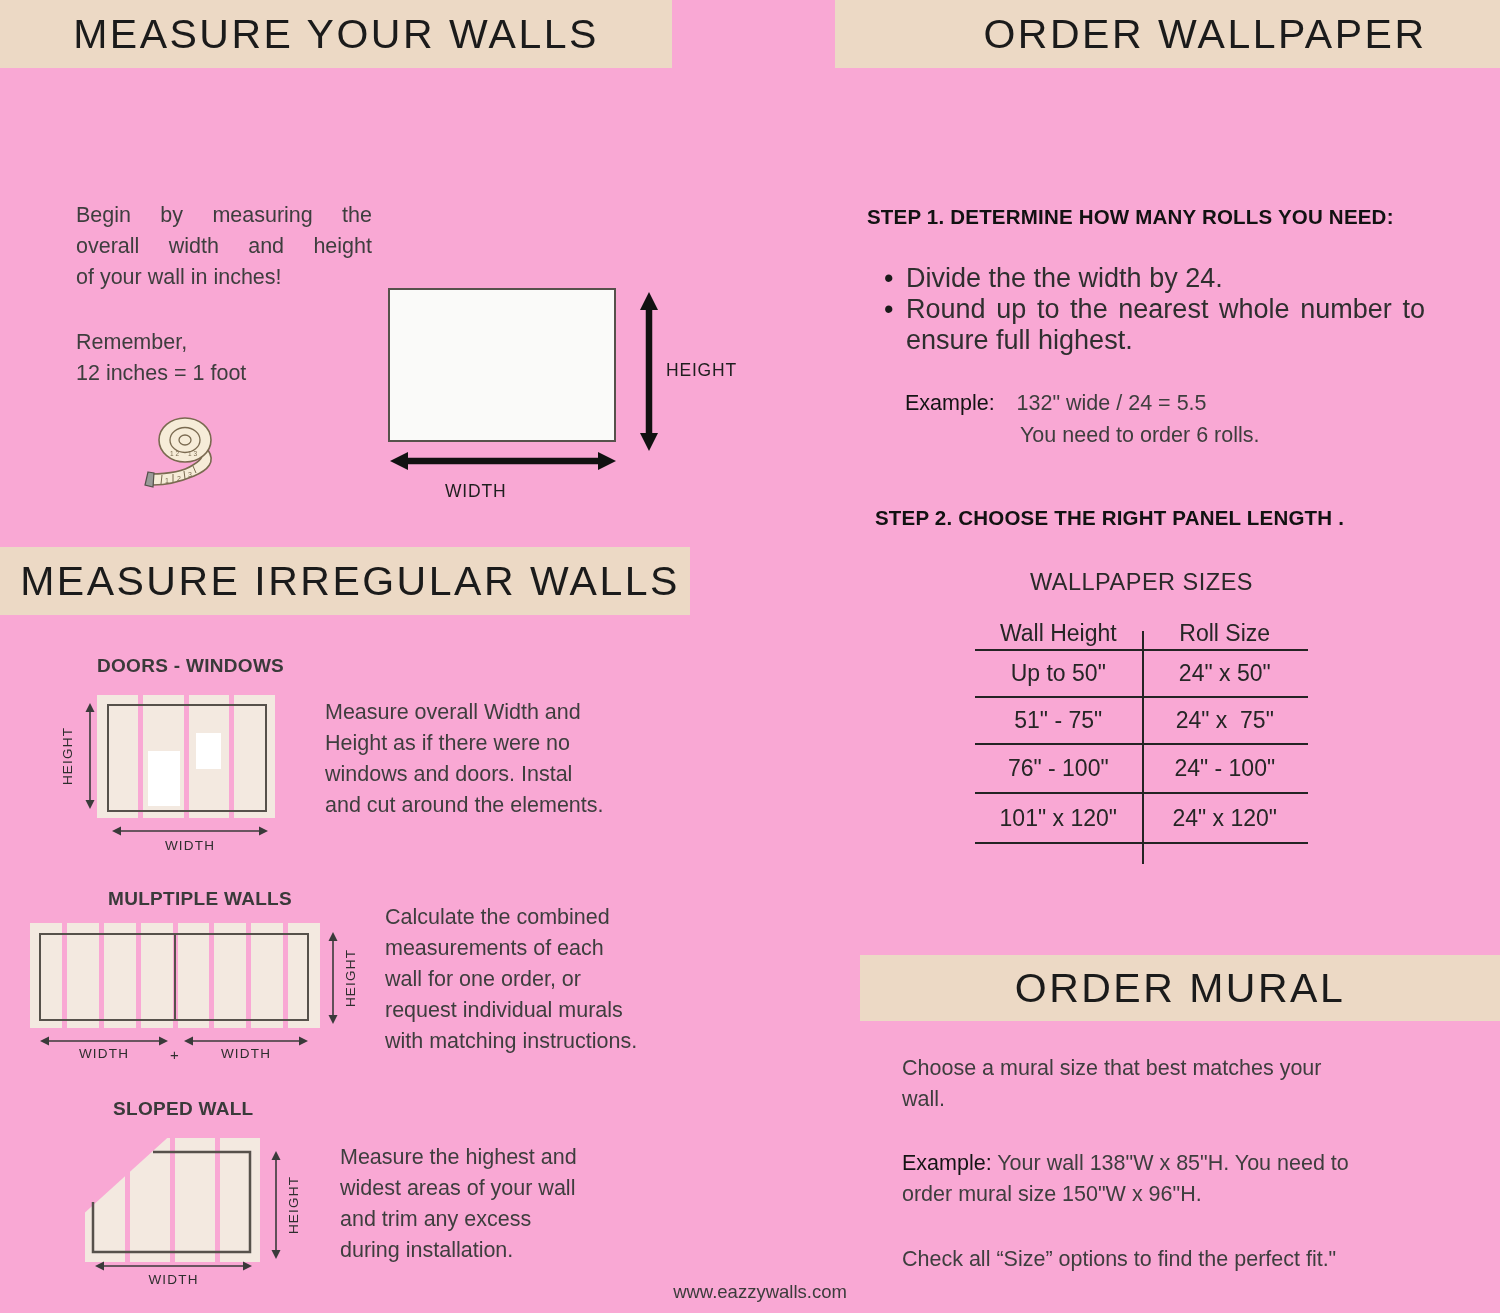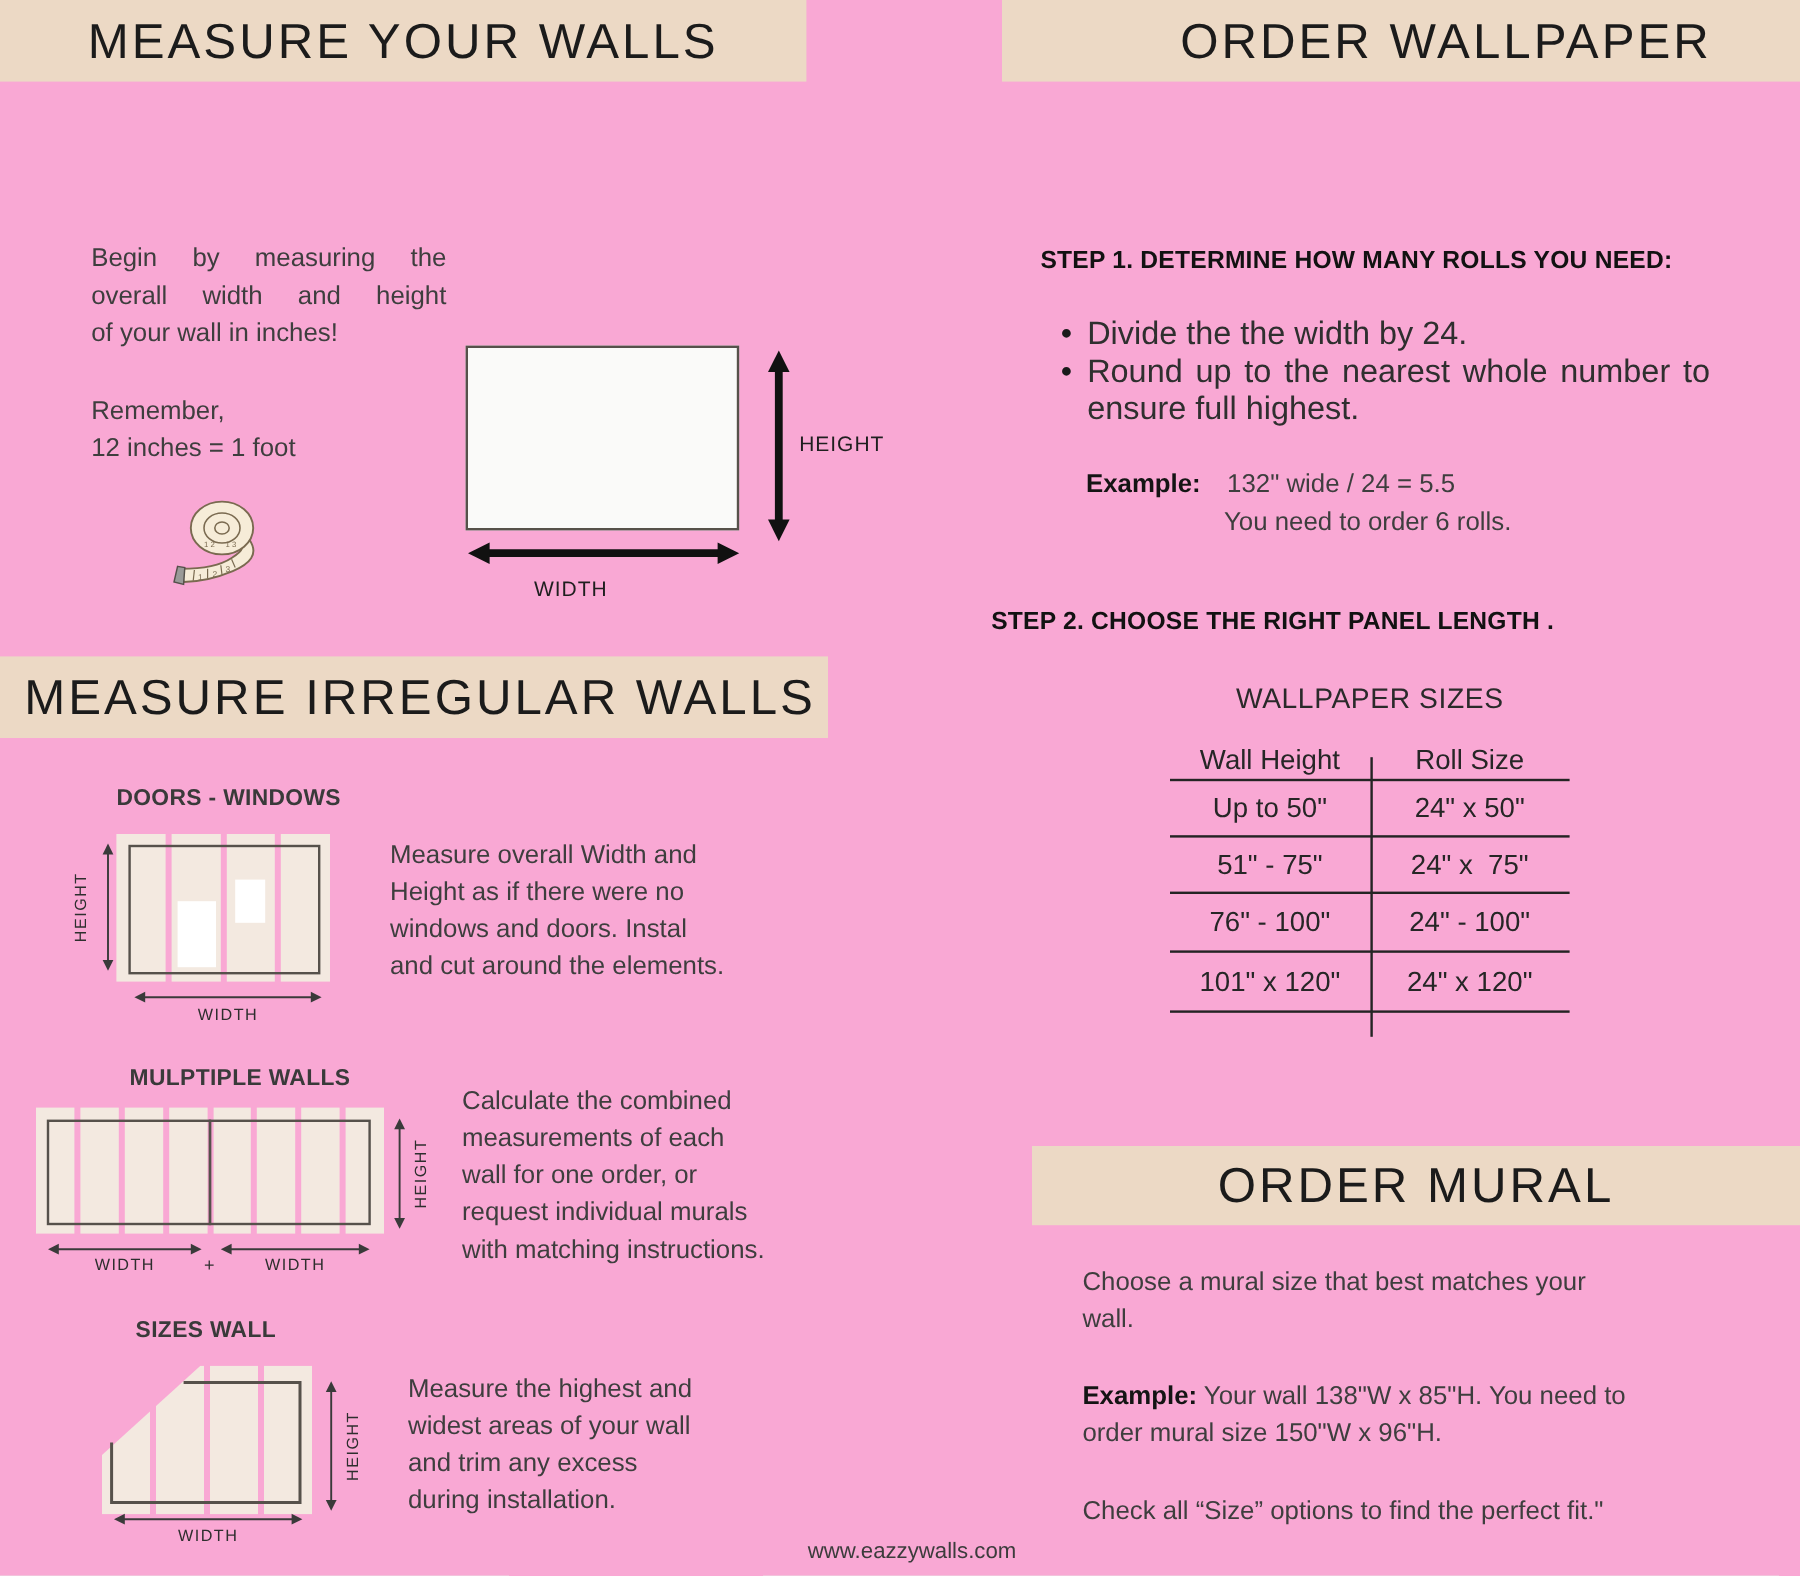"Example:" .b { font-weight: bold -> normal }
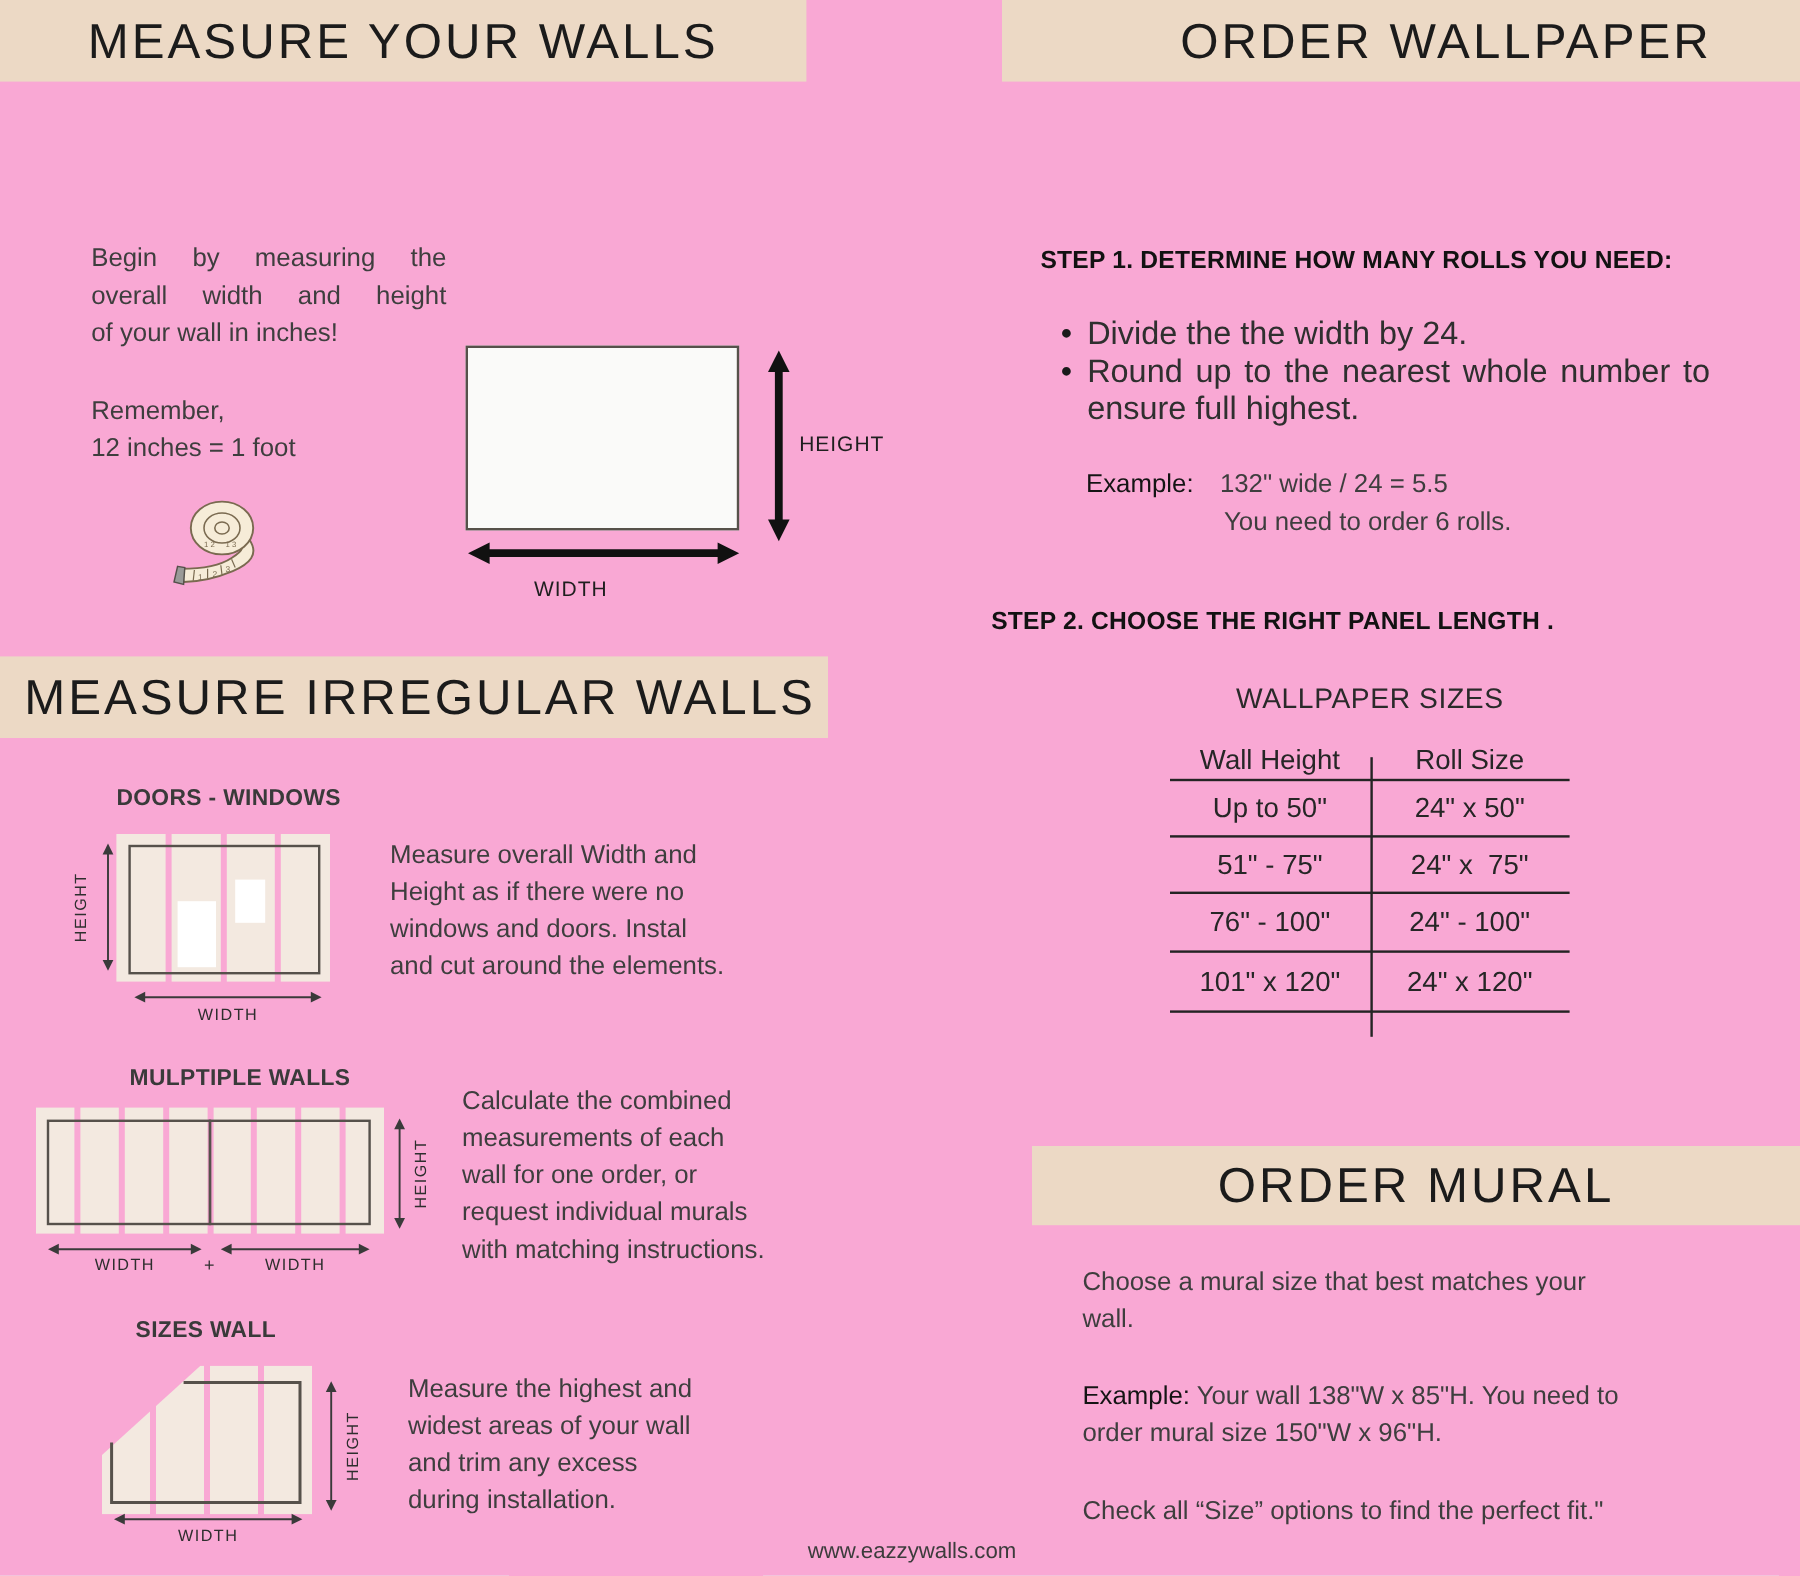"STEP 2. CHOOSE THE RIGHT" div.stephead { left: 826px -> 875px }
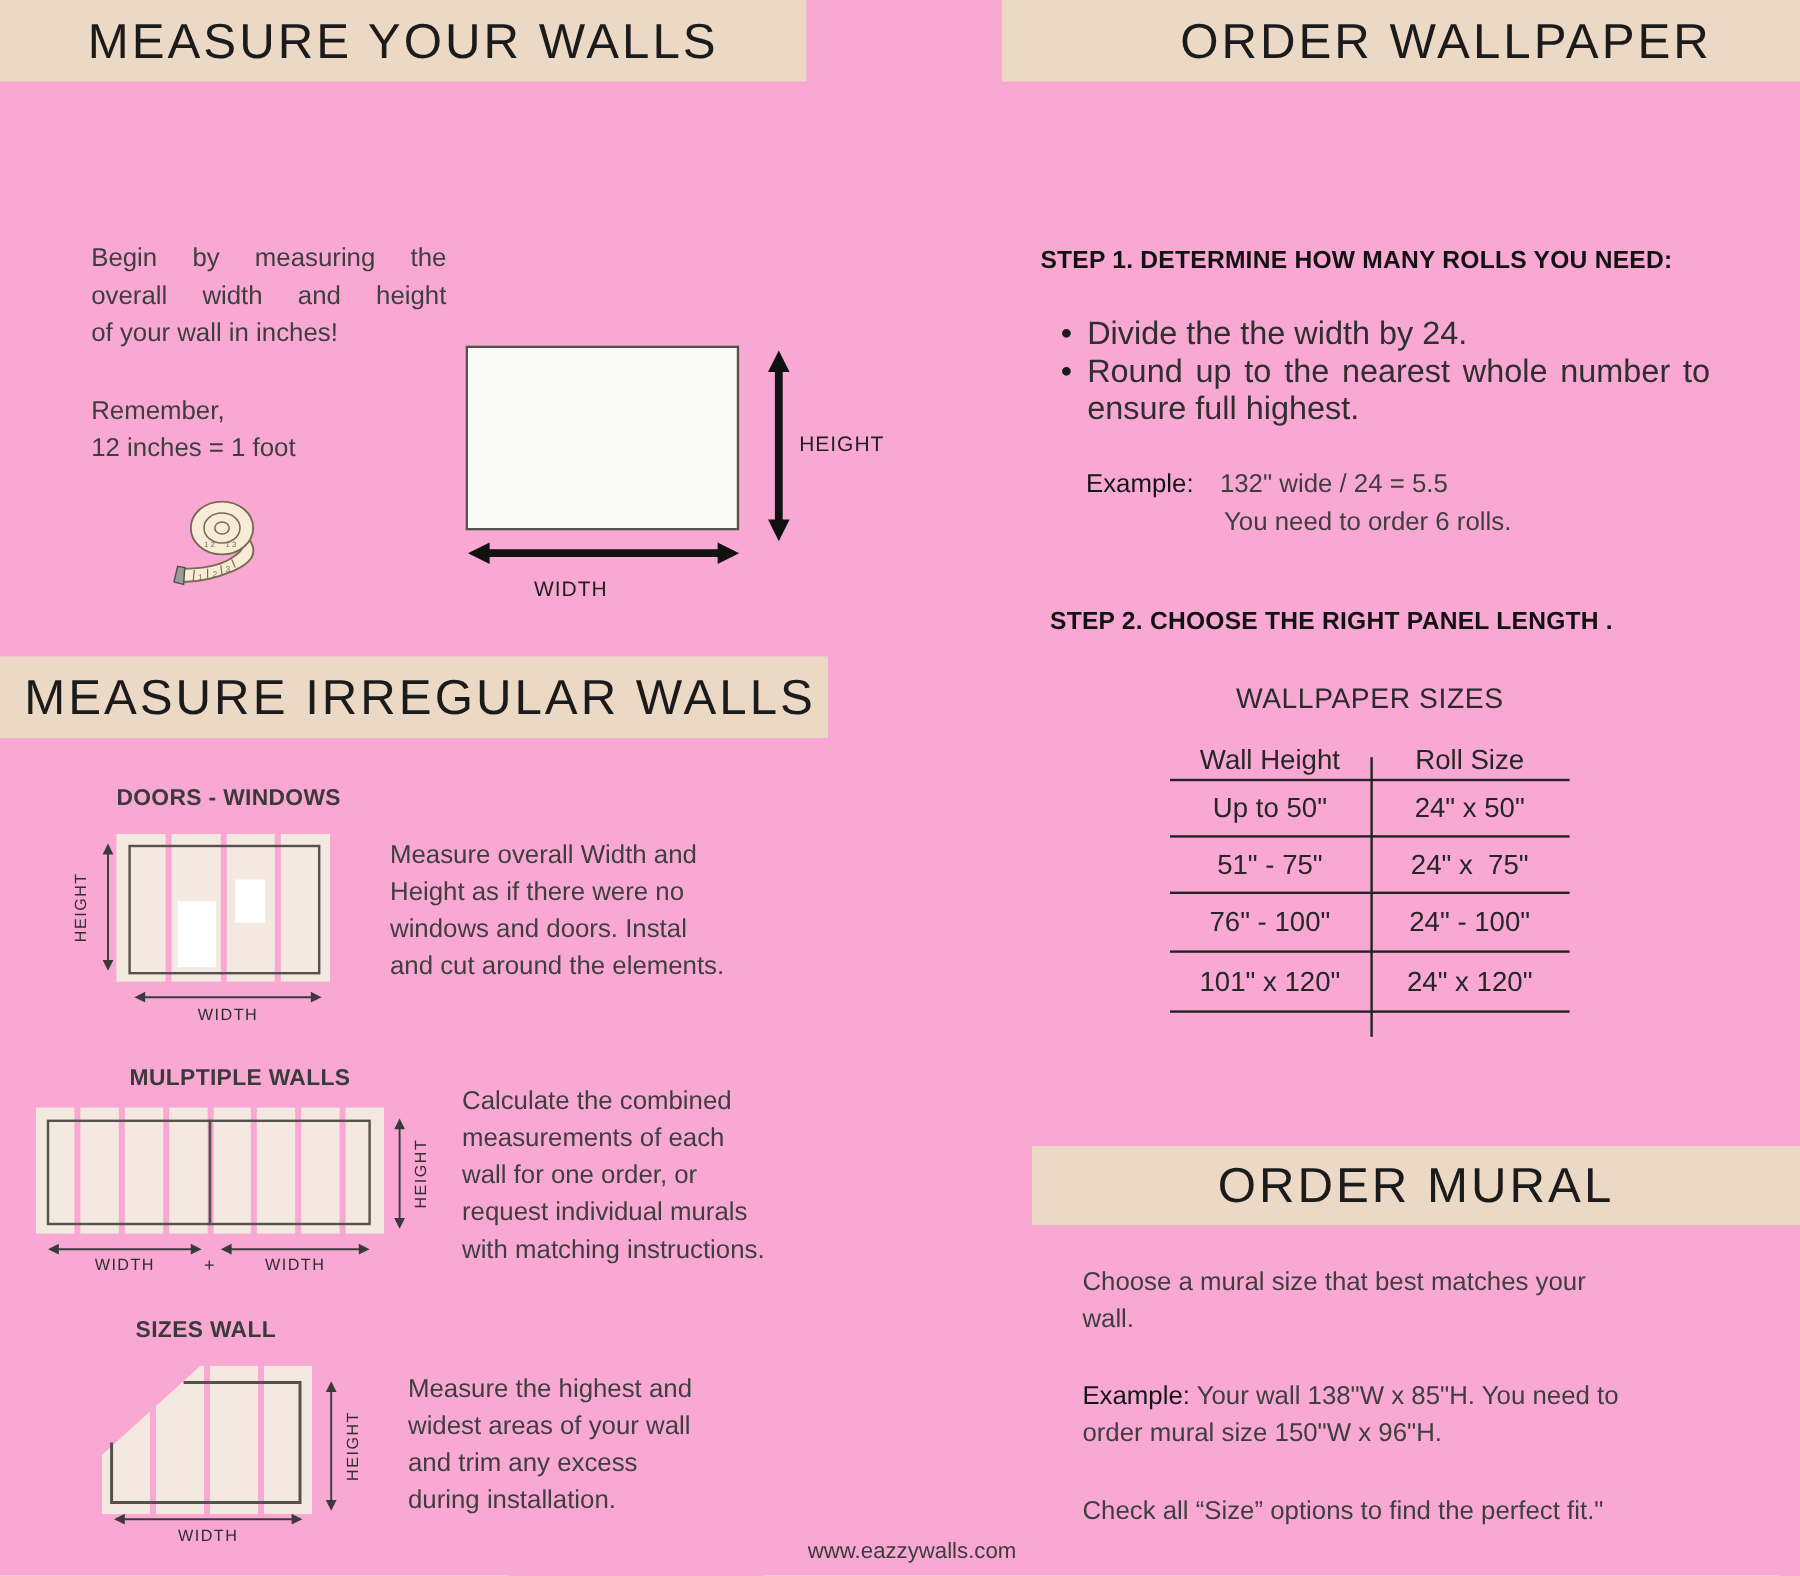"SIZES WALL" div.subhead { text: SIZES -> SLOPED }
